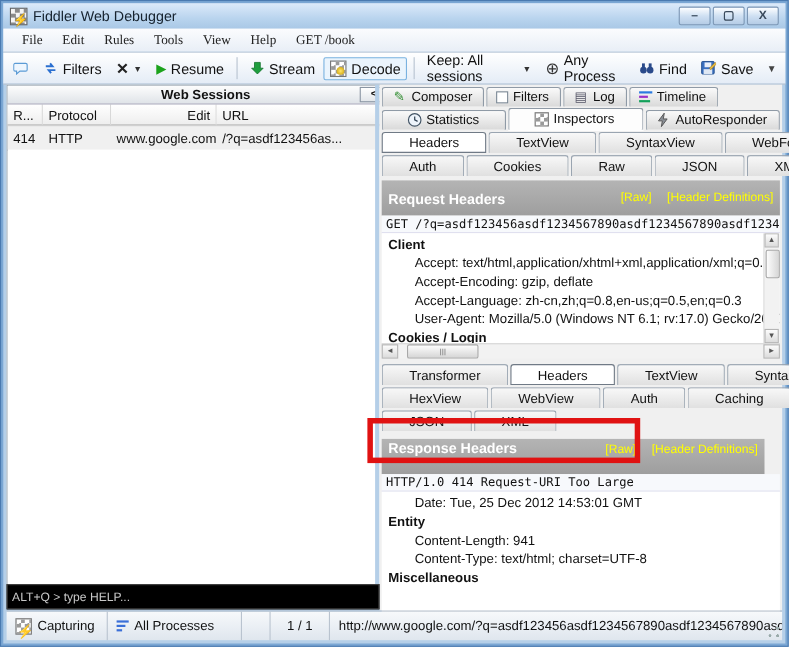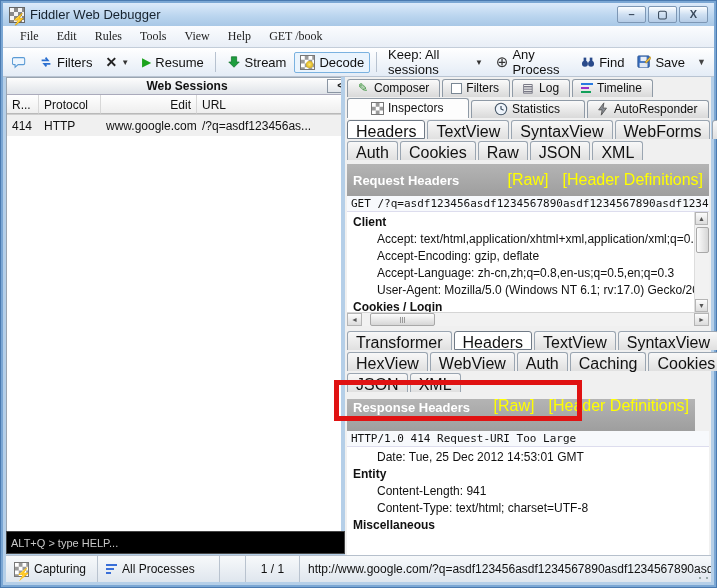"Inspectors" div.tab { order: before "Statistics" -> after "Statistics" }
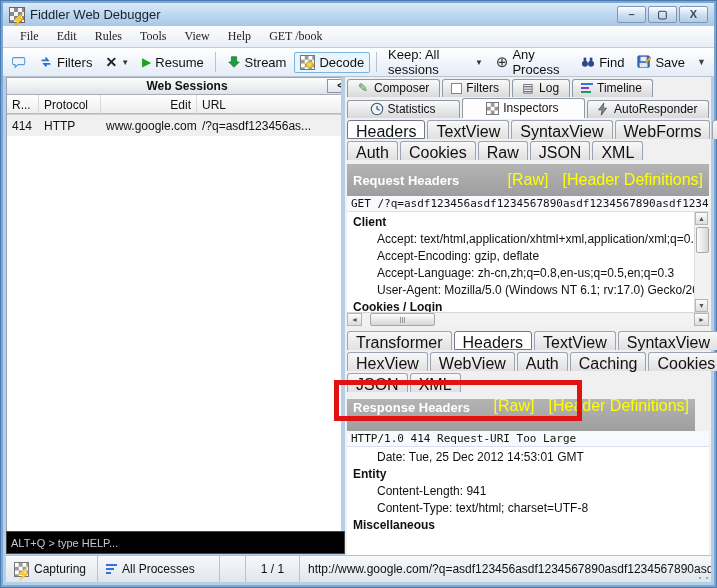"Headers" .itab { font-size: 16px -> 12px; padding: 2px 8px -> 2px 24px }
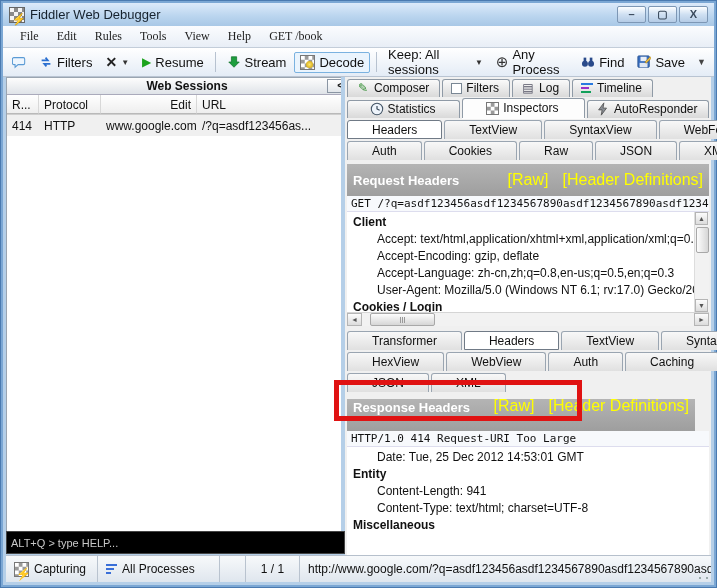"[Raw]" .ylink { font-size: 16px -> 11px }
